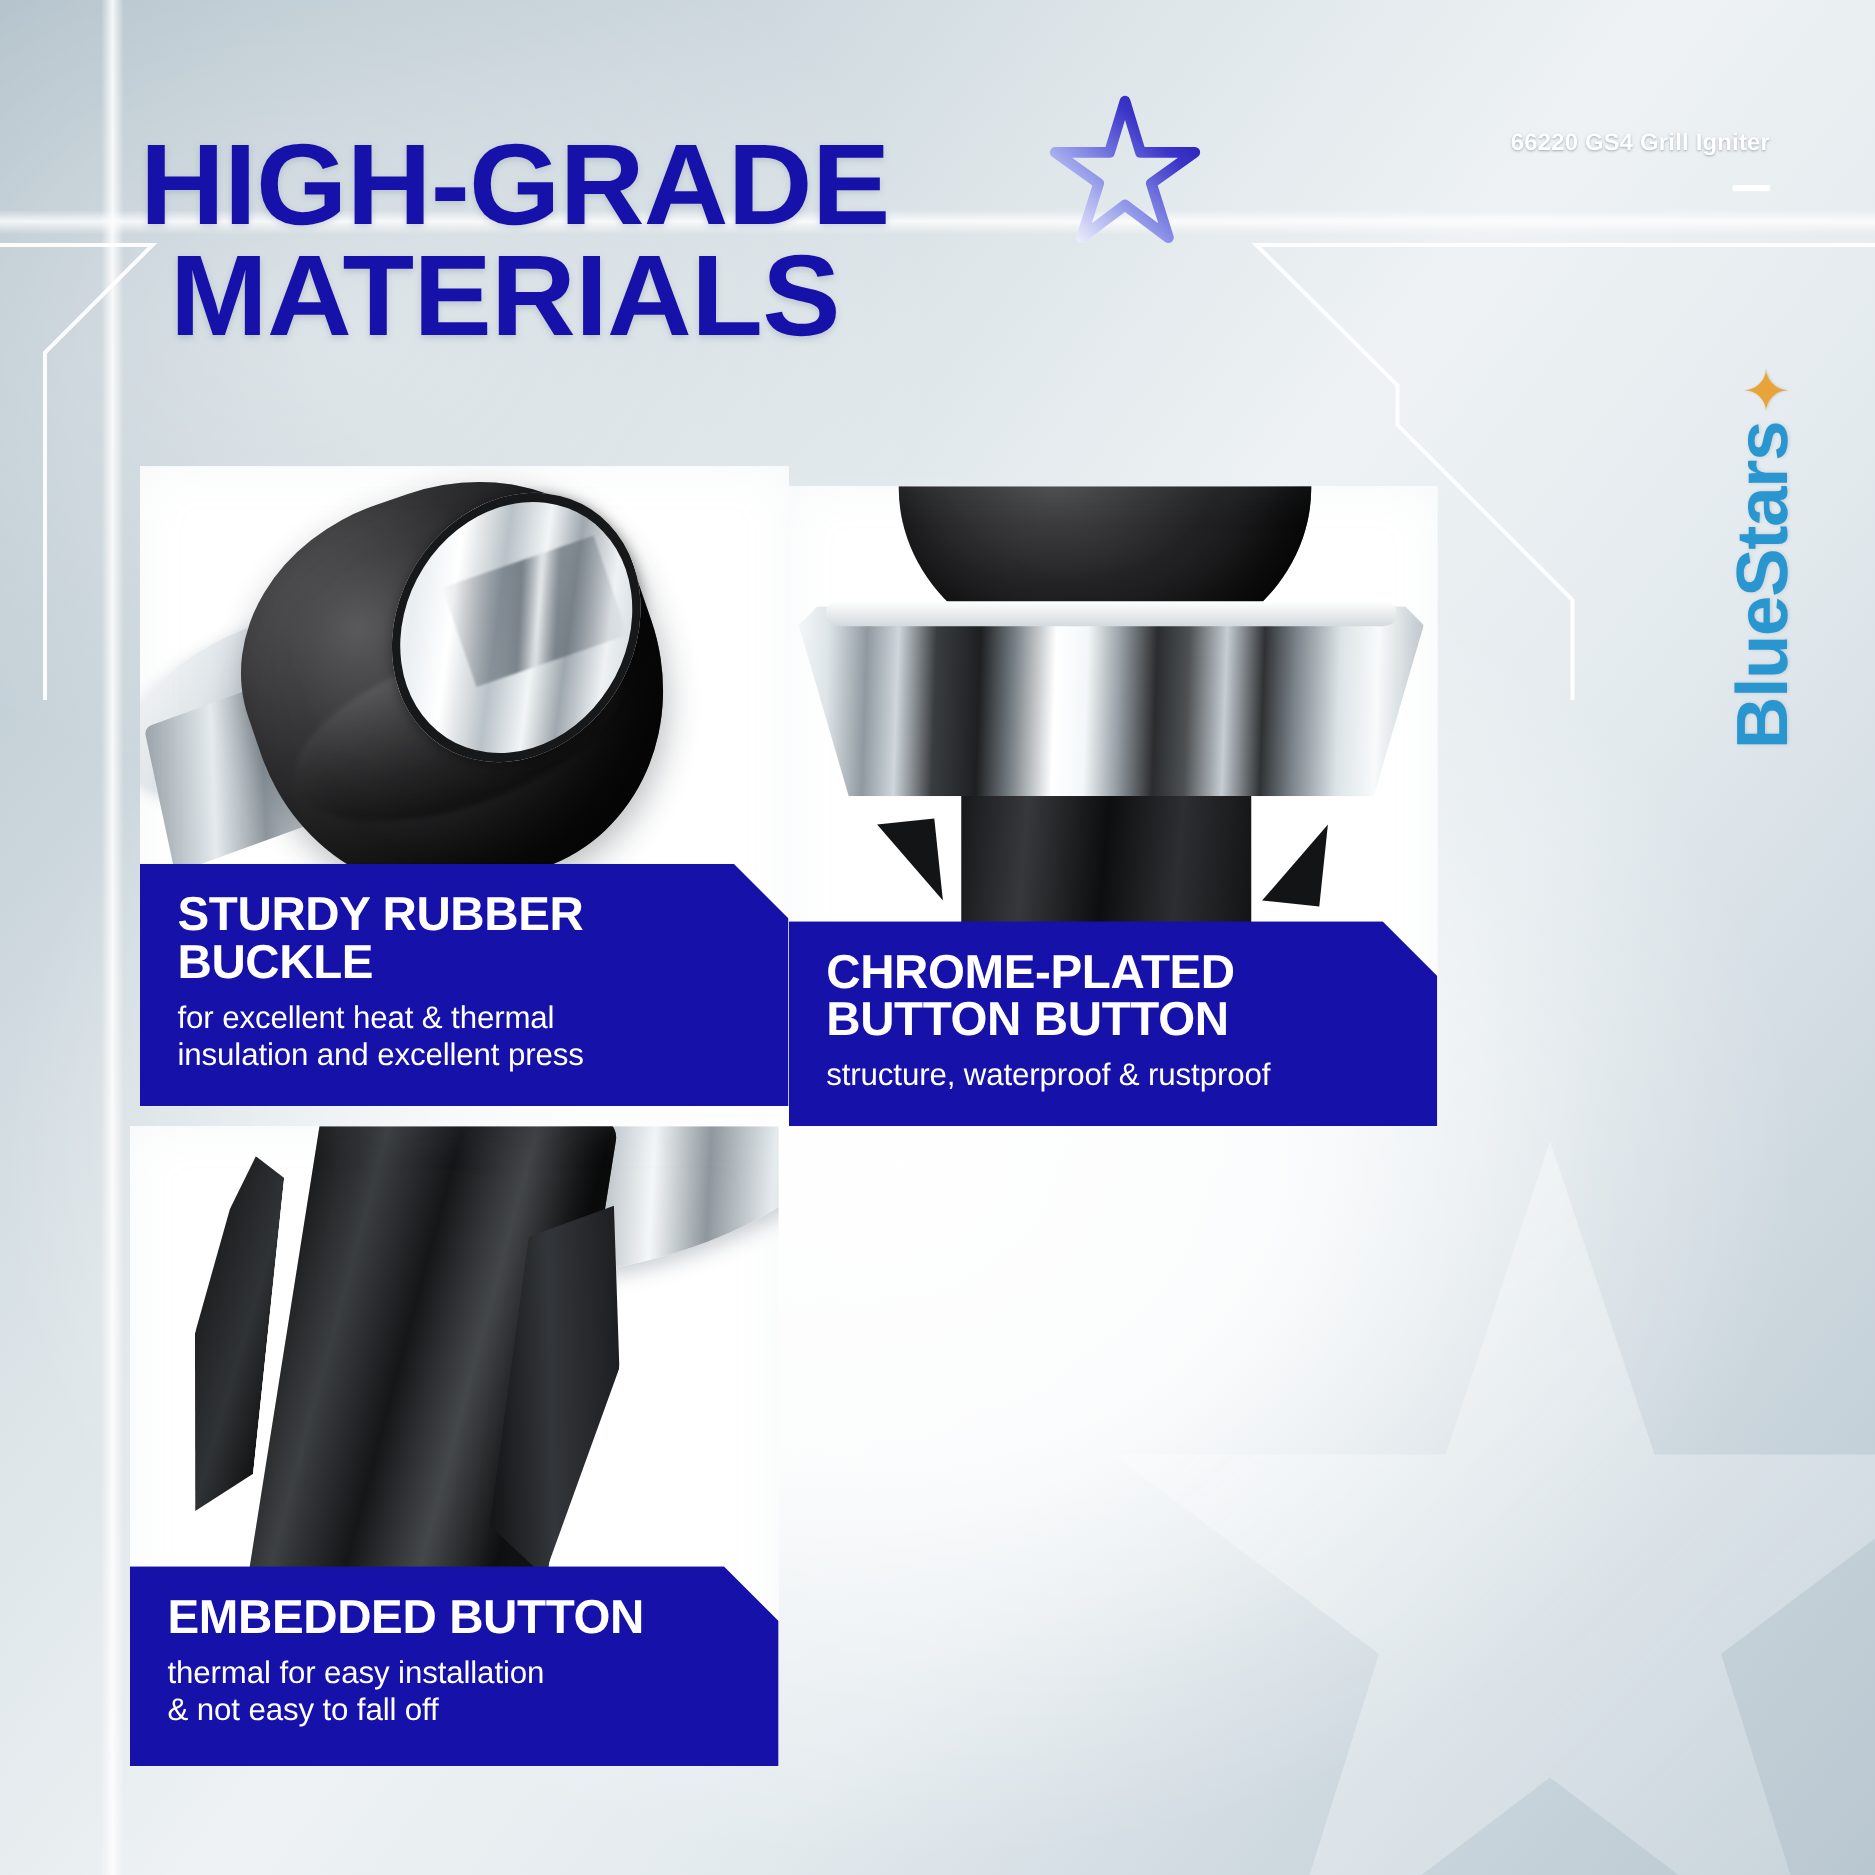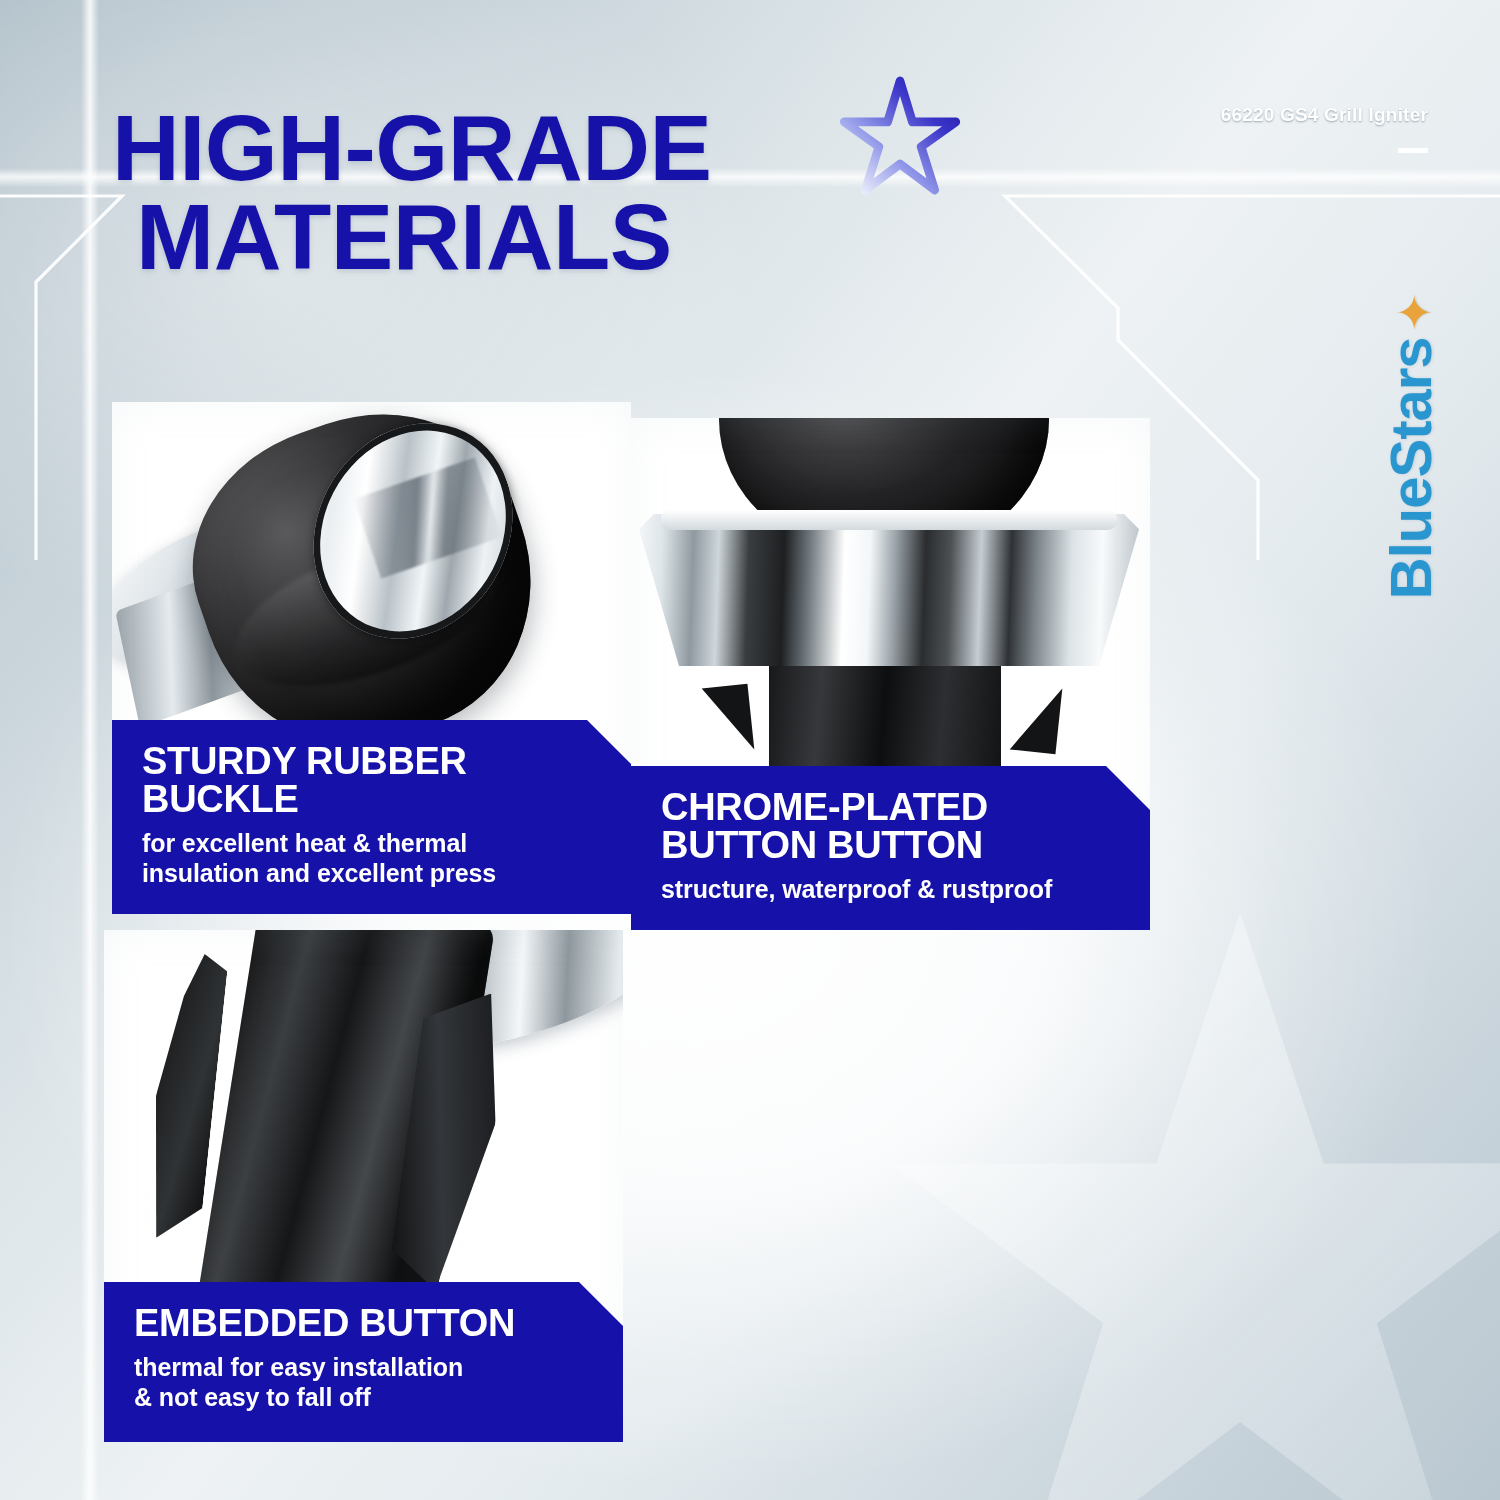"66220 GS4 Grill Igniter" .sku { right: 72px -> 84px }
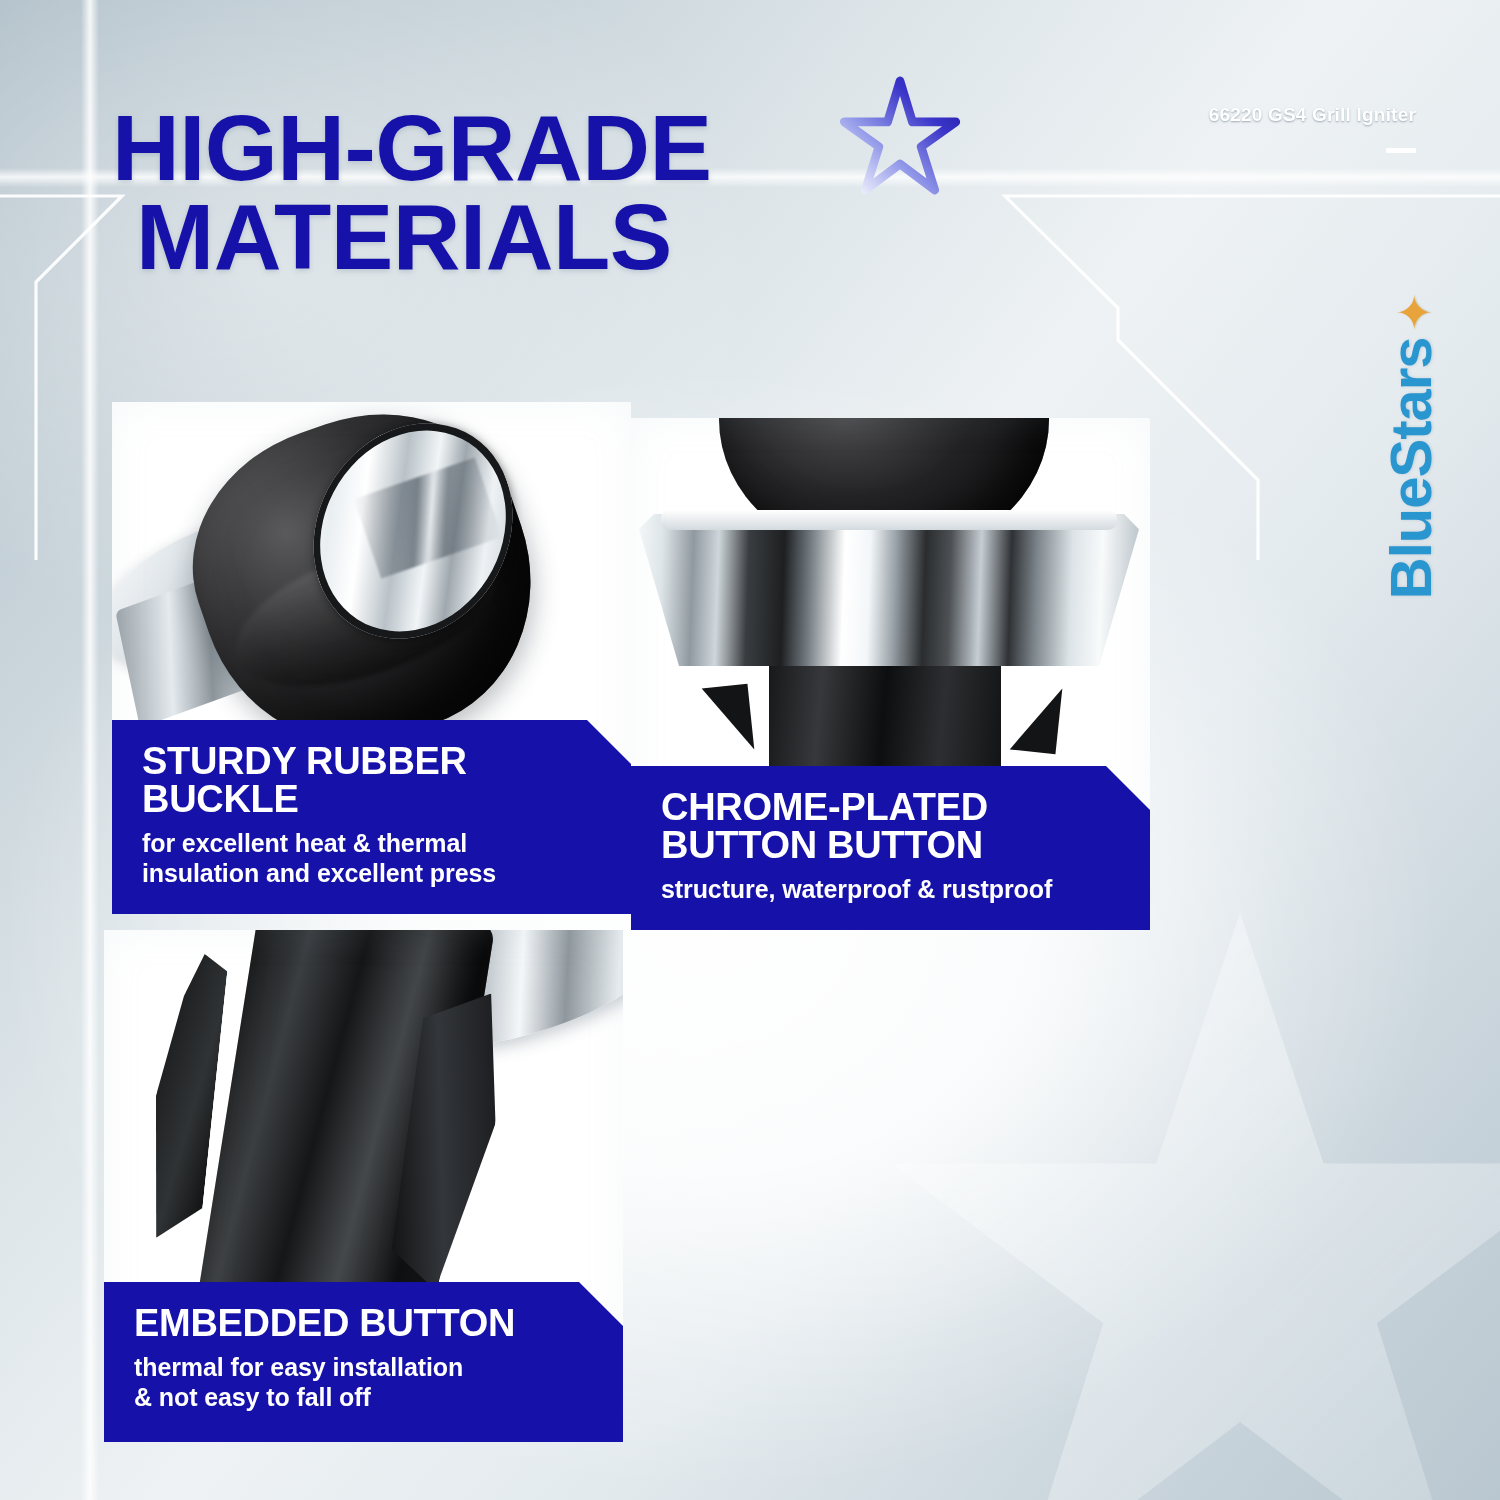"STURDY RUBBER BUCKLE" .grid { top: 402px -> 373px }
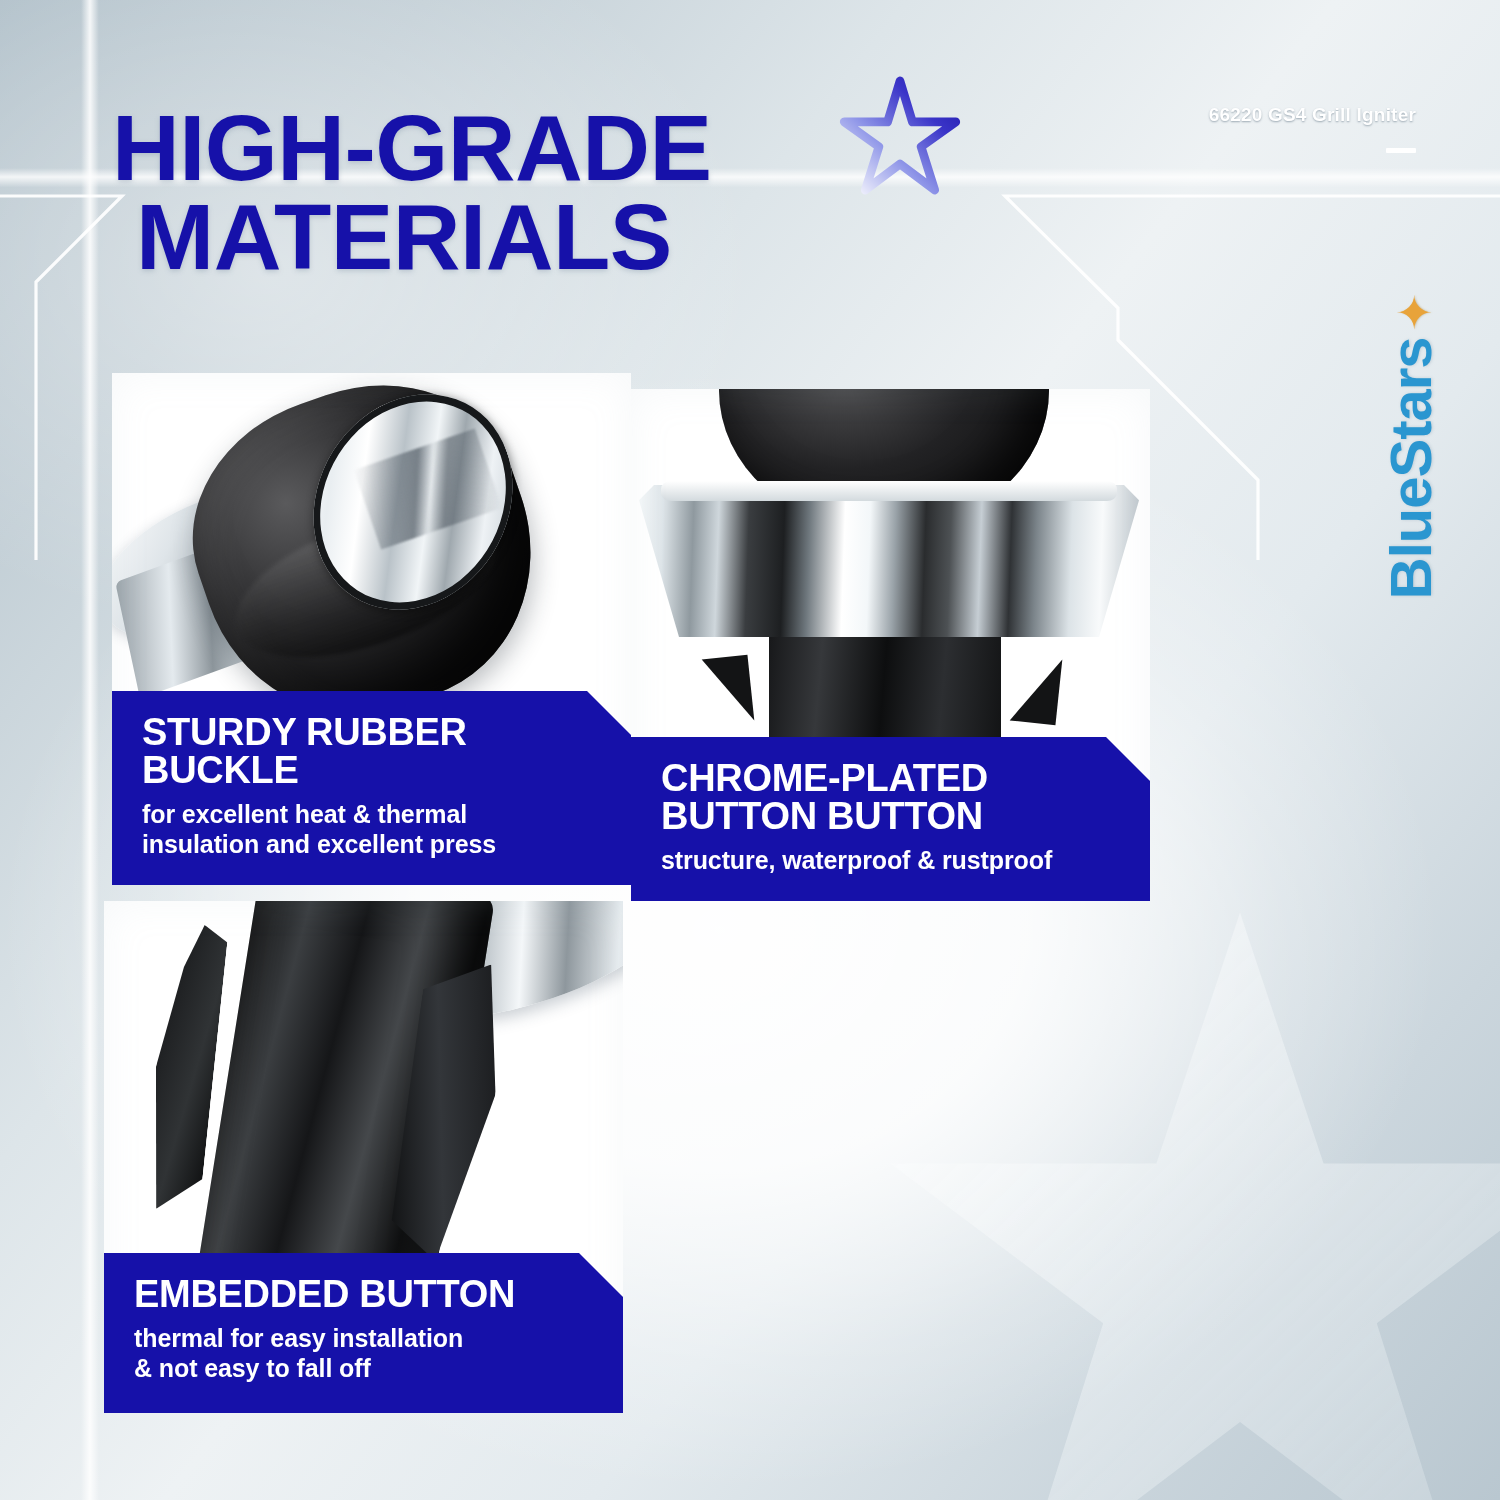"for excellent heat & thermal" .cap-sub { font-weight: bold -> normal }
